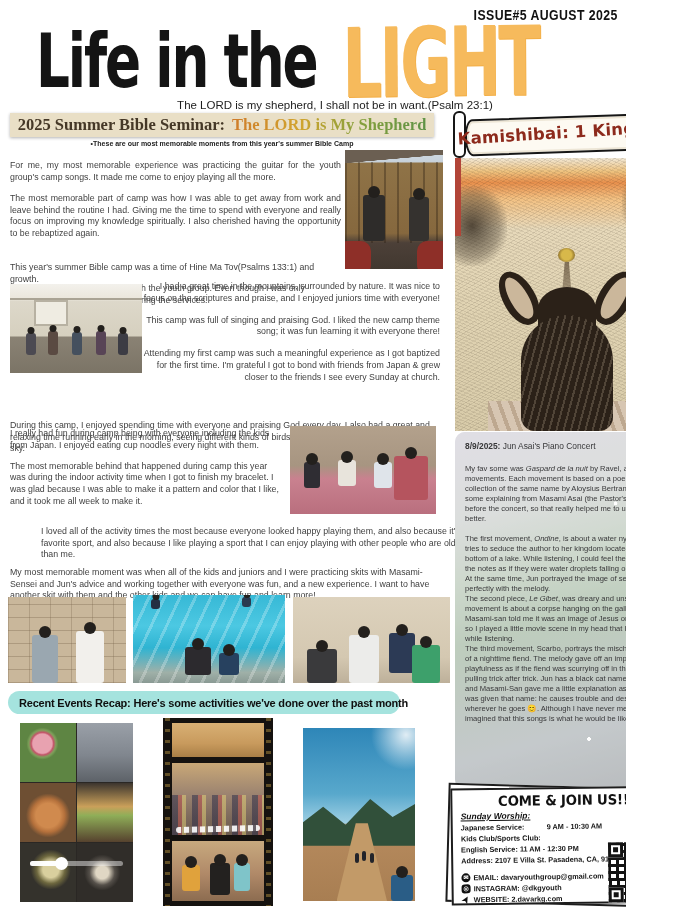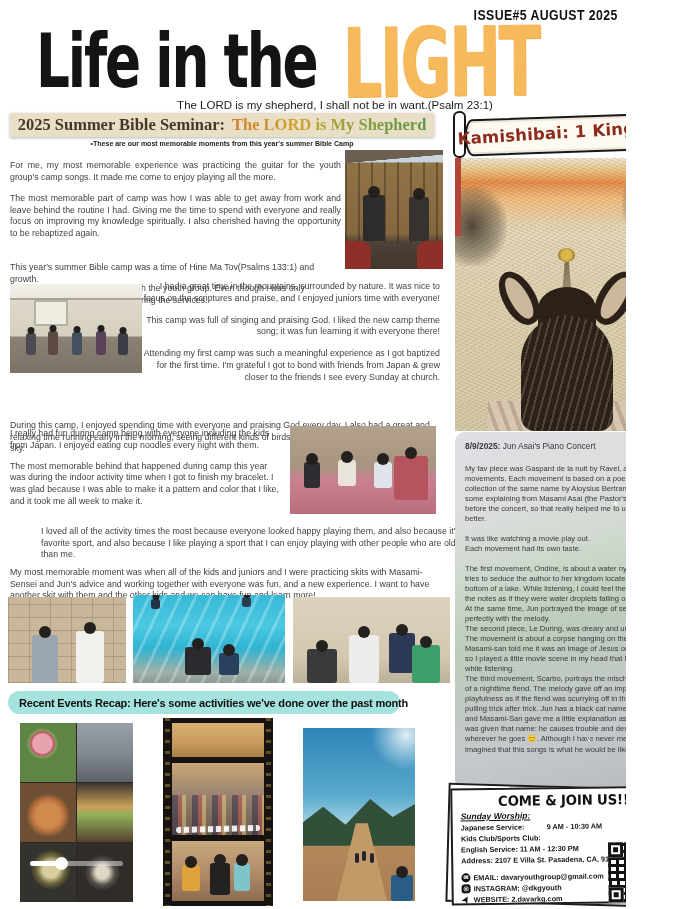"My fav piece was" span { text: piece -> some }
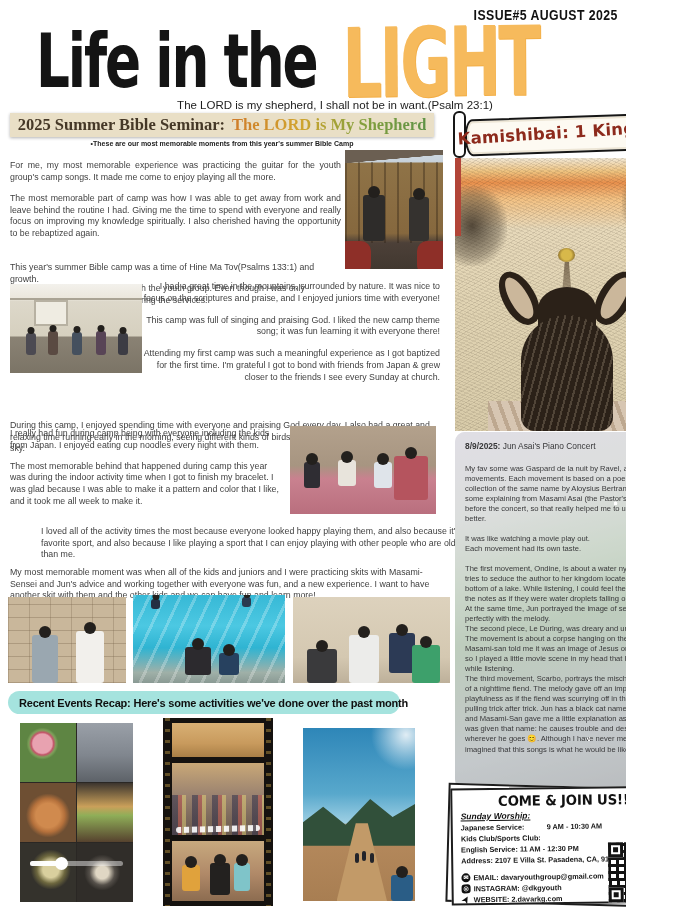"Gaspard de la nuit" .piano-text .it { font-style: none -> italic }
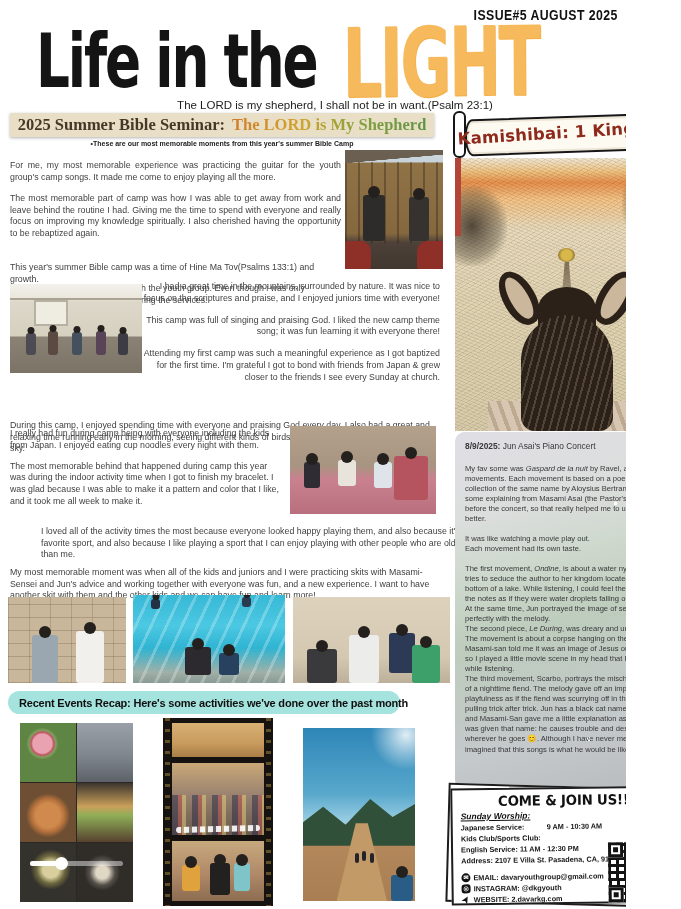"It was like watching a" p { html: <p><span>It was like watching a movie play out. Each movement had its own taste.</span></p> -> none }
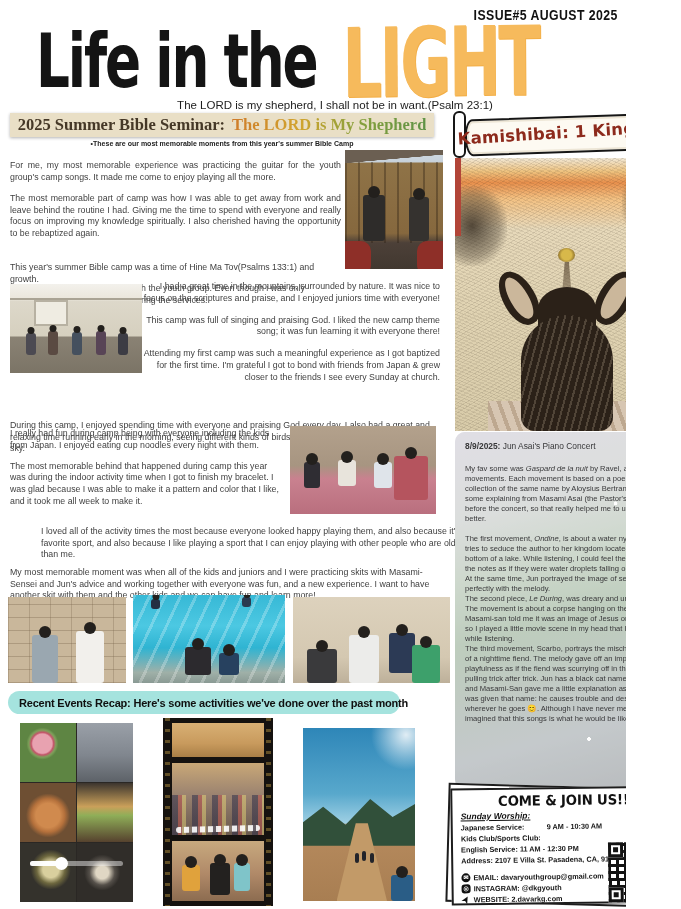"Le During" span.it { text: During -> Gibet }
